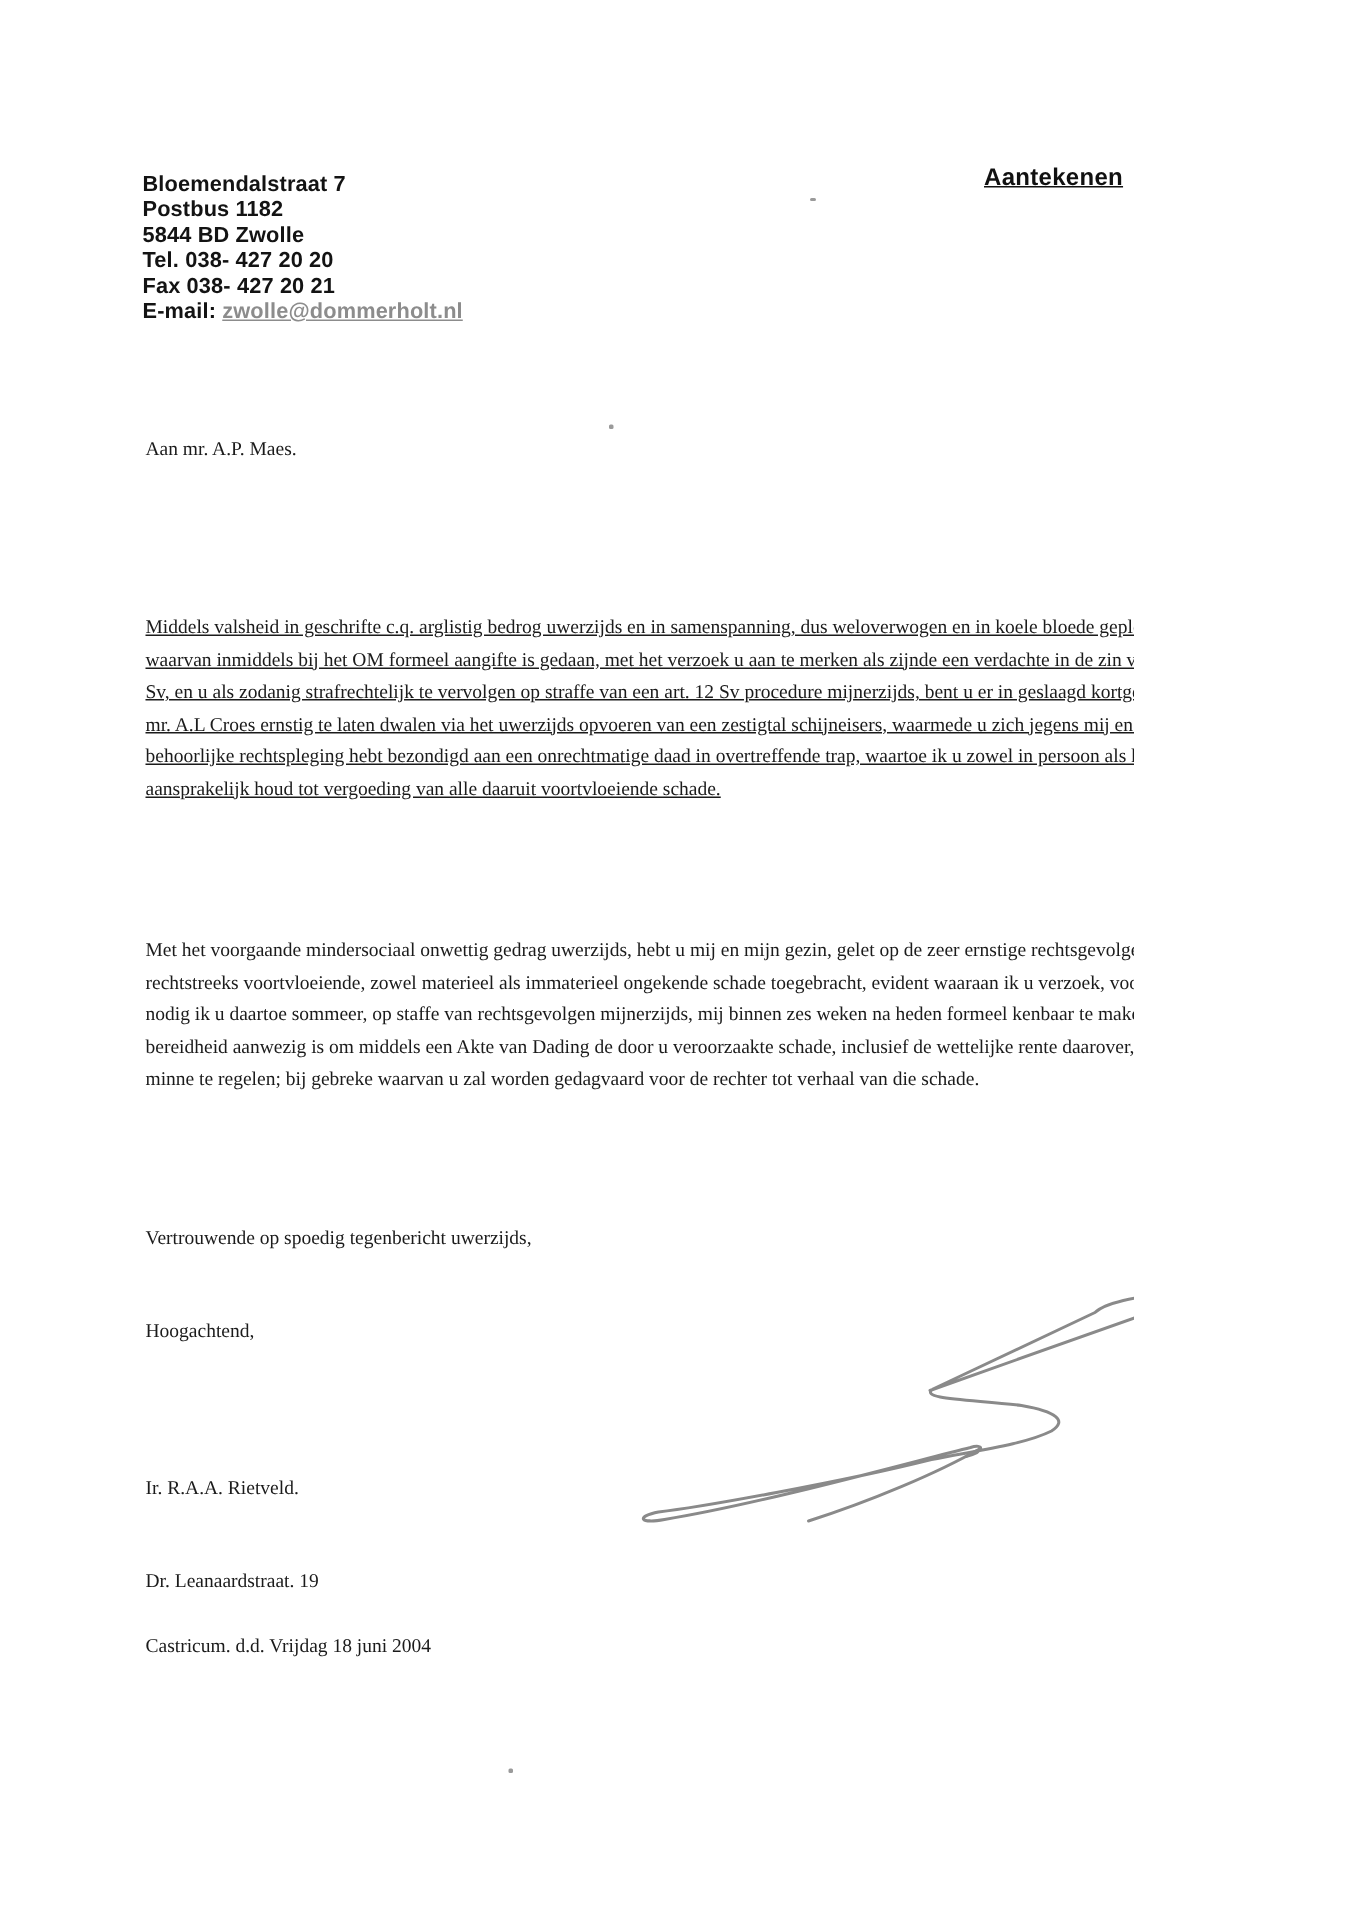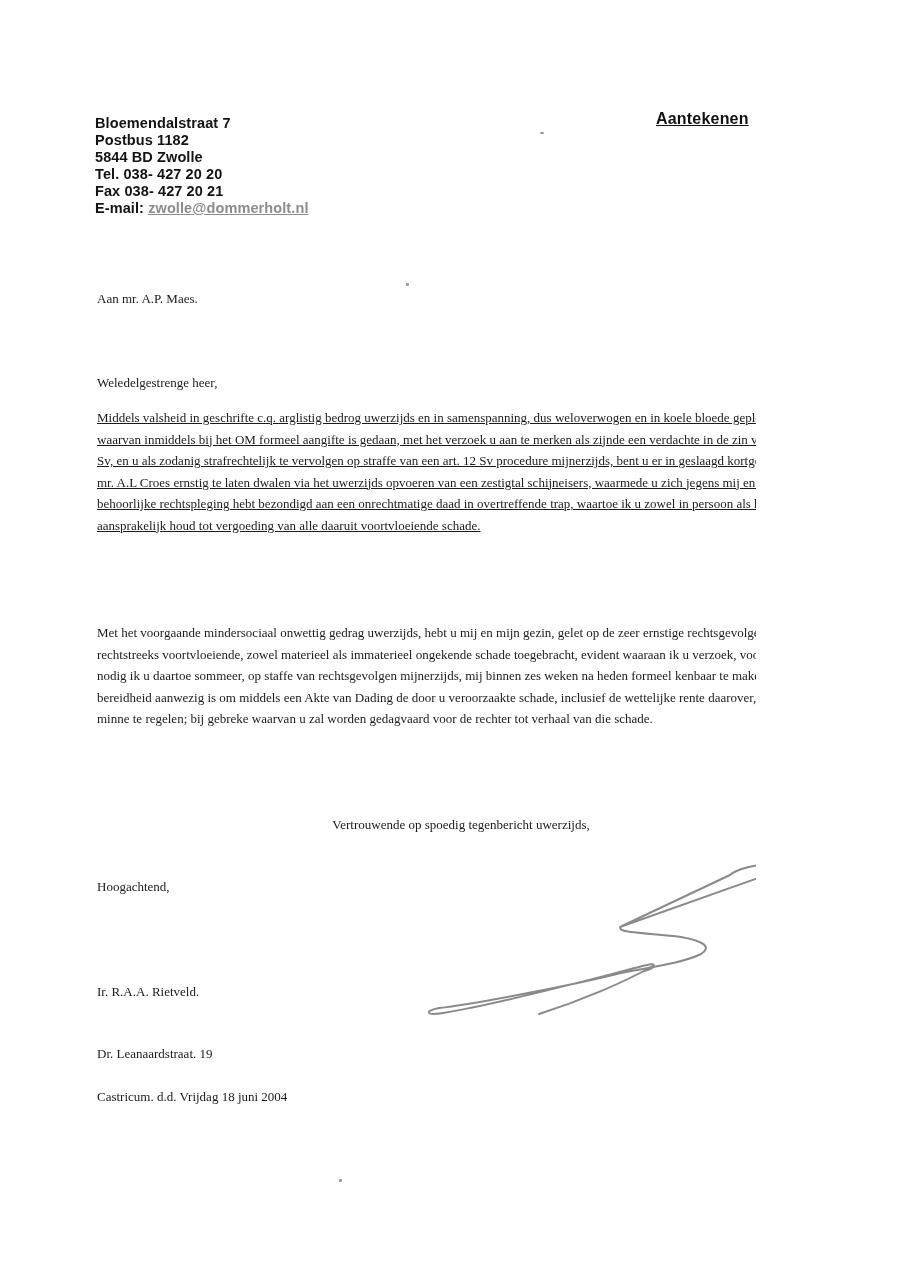"Weledelgestrenge heer," div.bodyline { html: <div>Weledelgestrenge heer,</div> -> none }
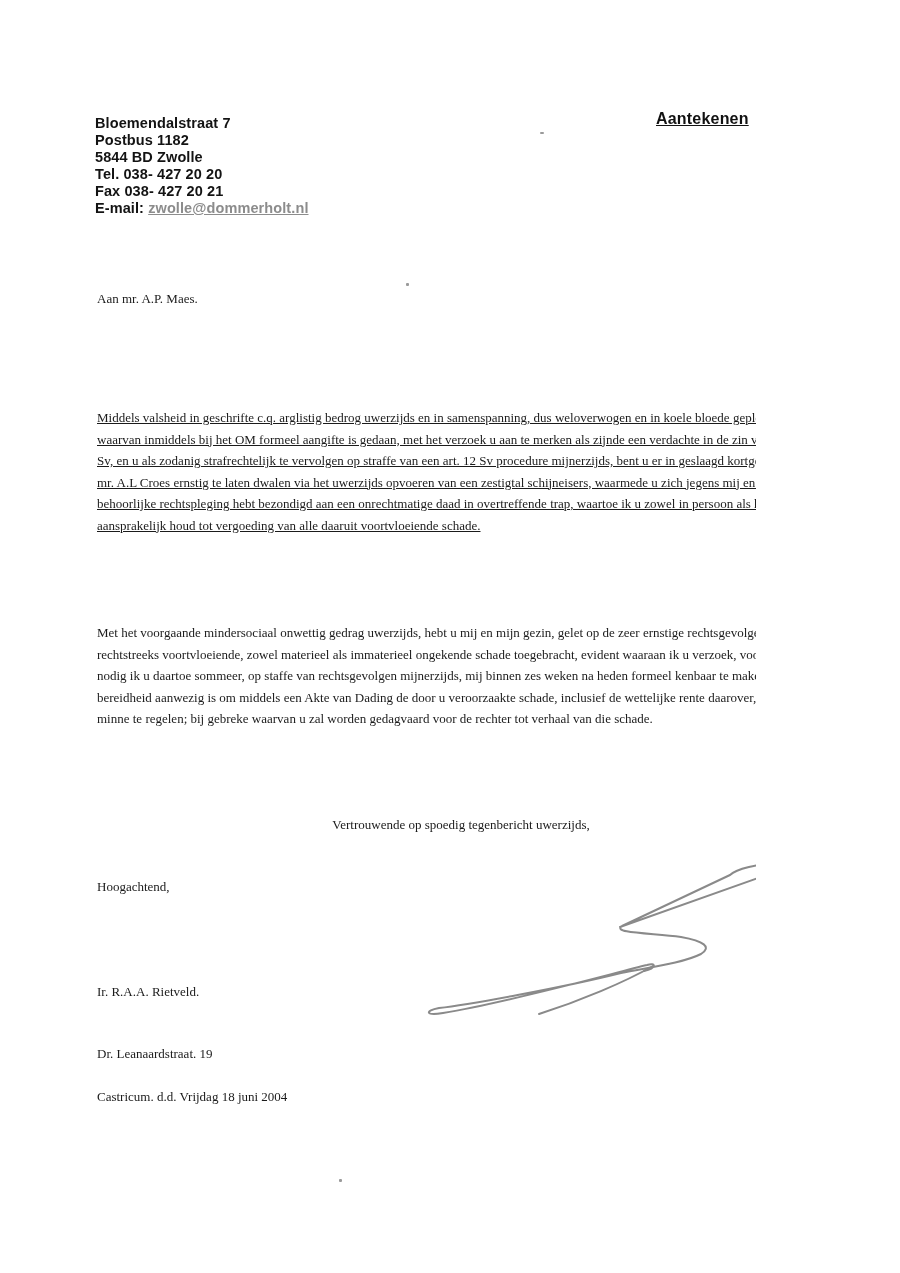"Vertrouwende op spoedig tegenbericht" .closing-line { text-align: center -> none }
